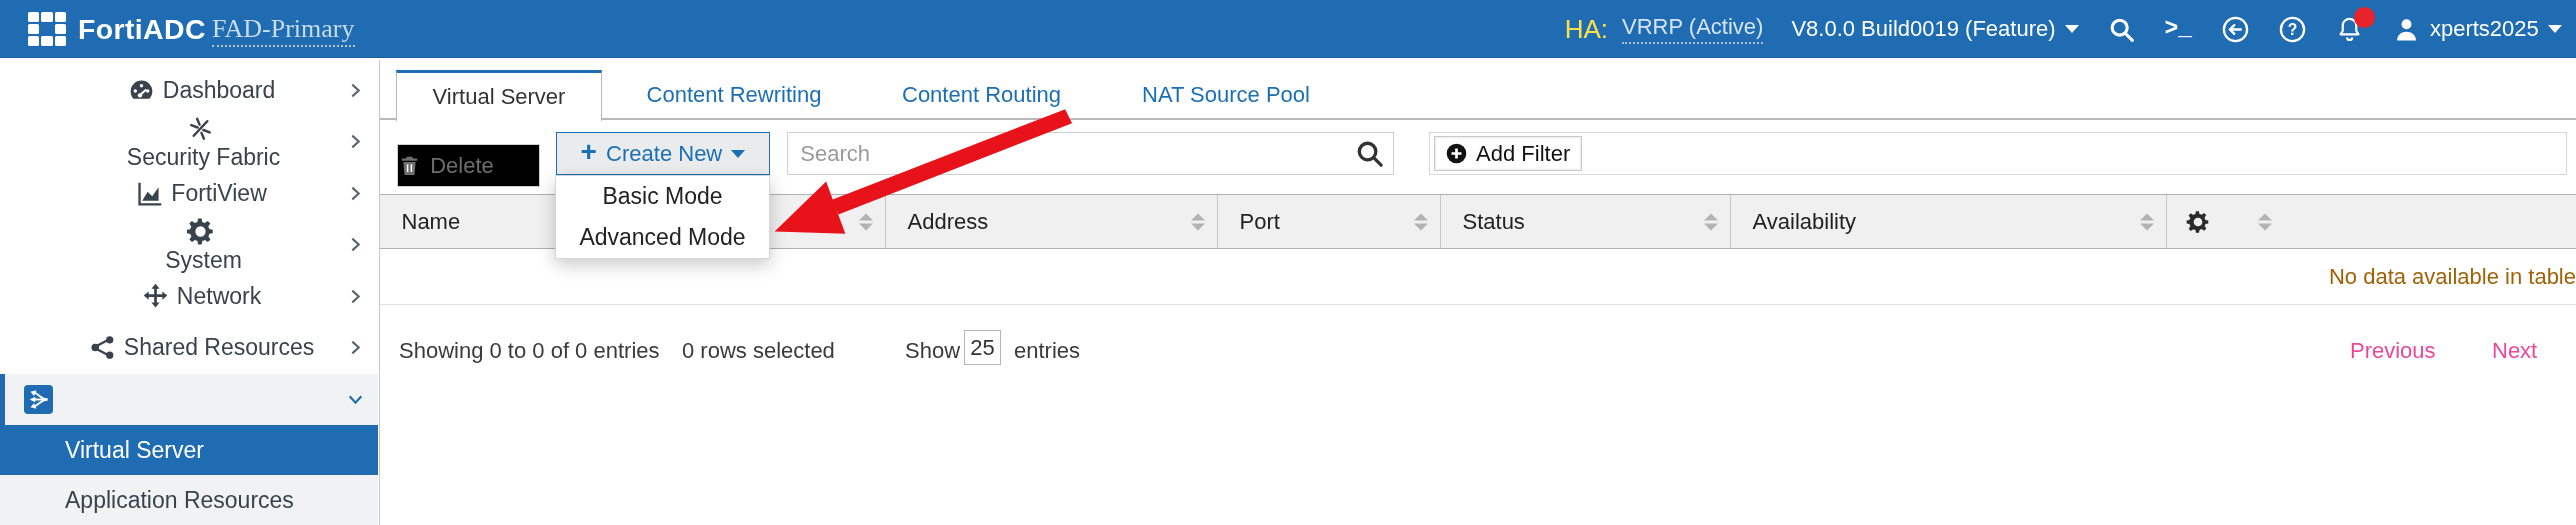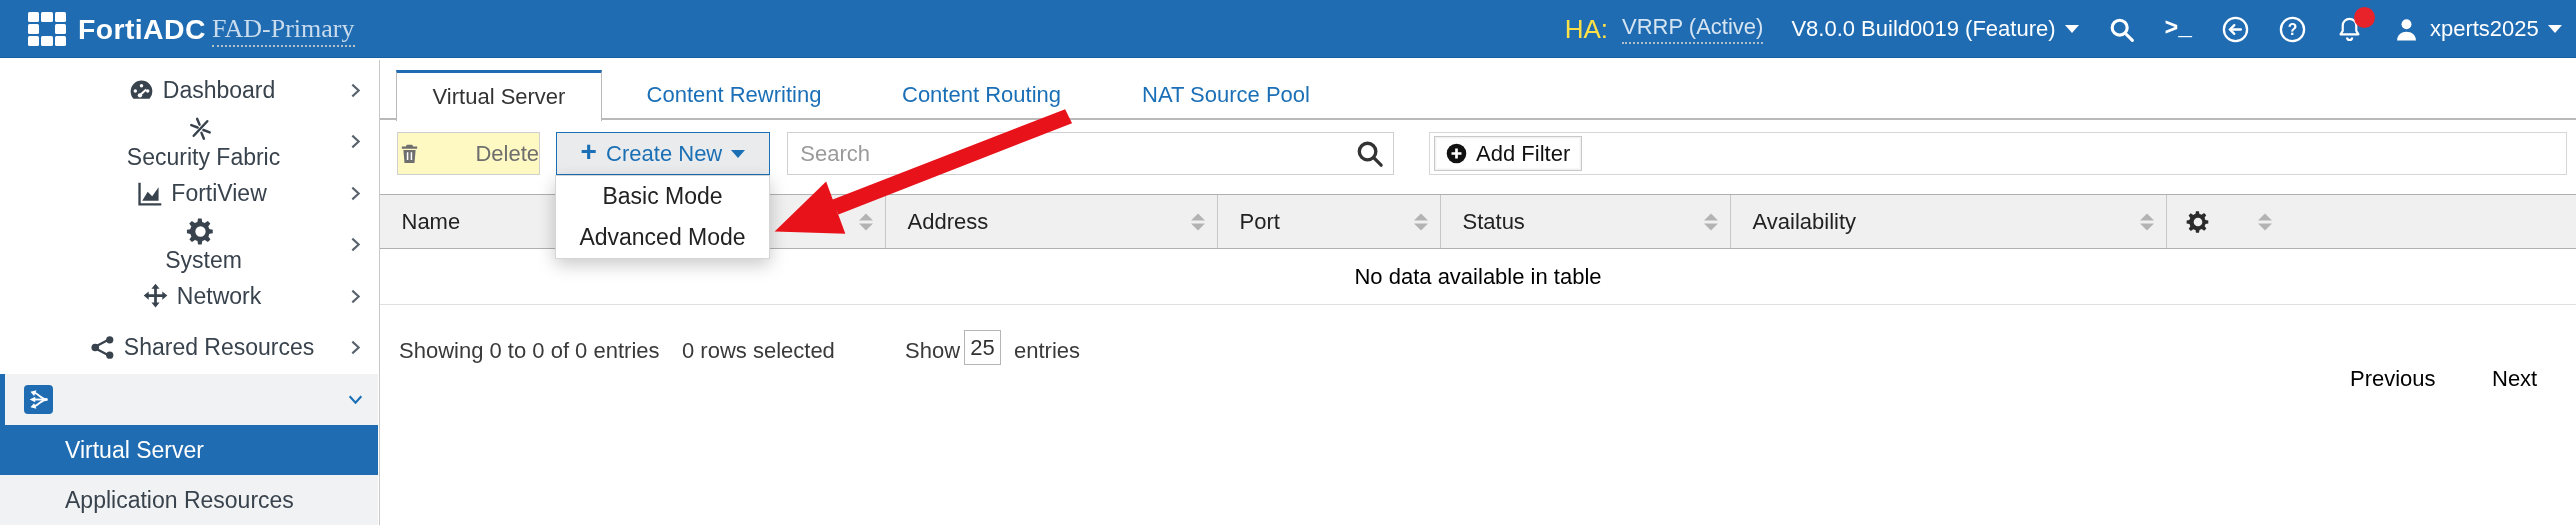"Delete" .btn-delete { background: #fef9c3 -> #000000; justify-content: space-between -> flex-start; top: 132px -> 144px }
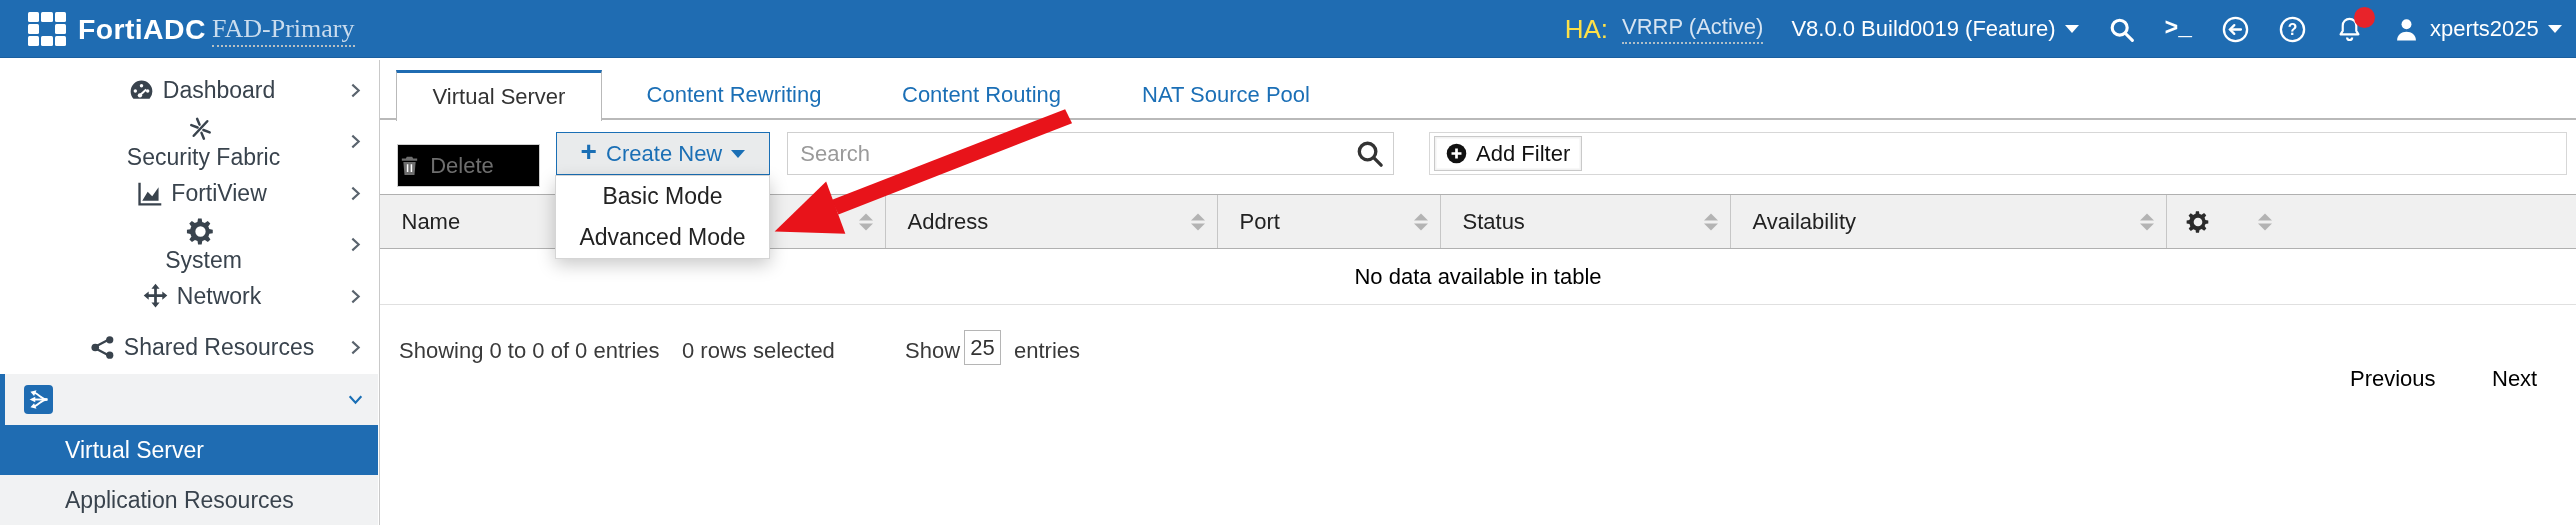"No data available in table" .empty-row { color: #000000 -> #a16207; justify-content: center -> flex-end }
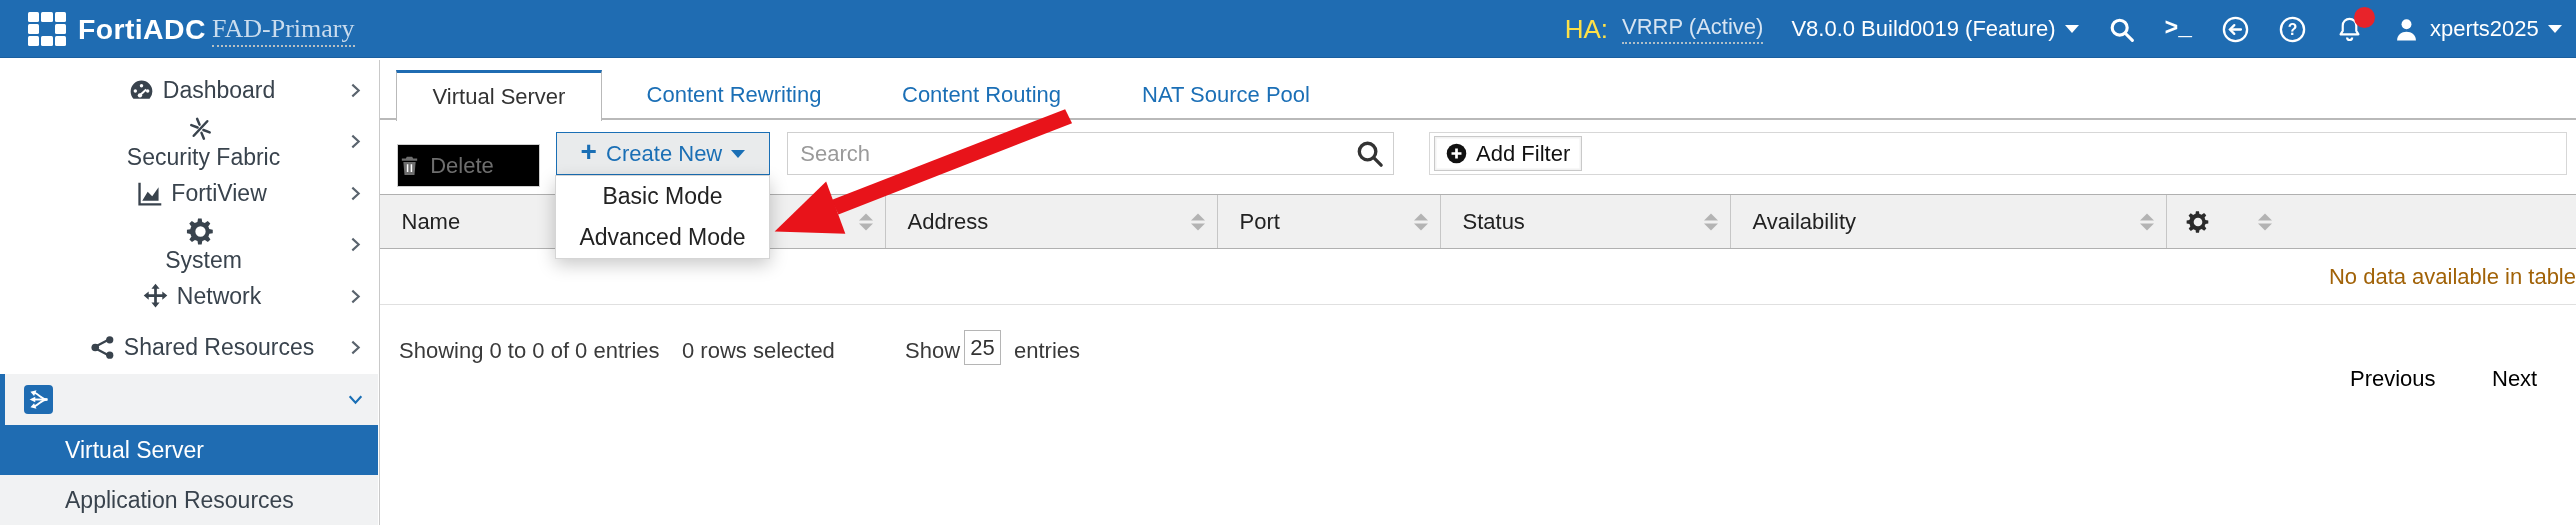"Previous" .pager { color: #000000 -> #ec4899; margin-top: 28px -> none }
